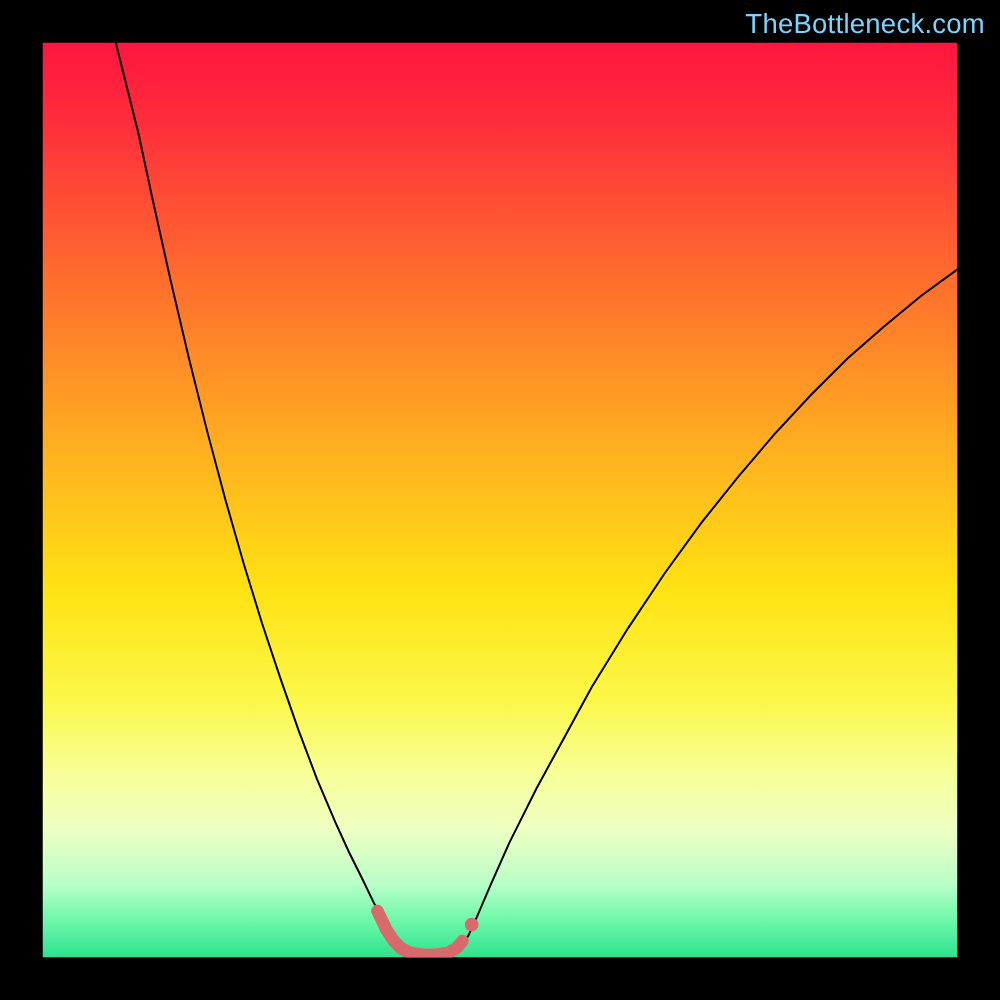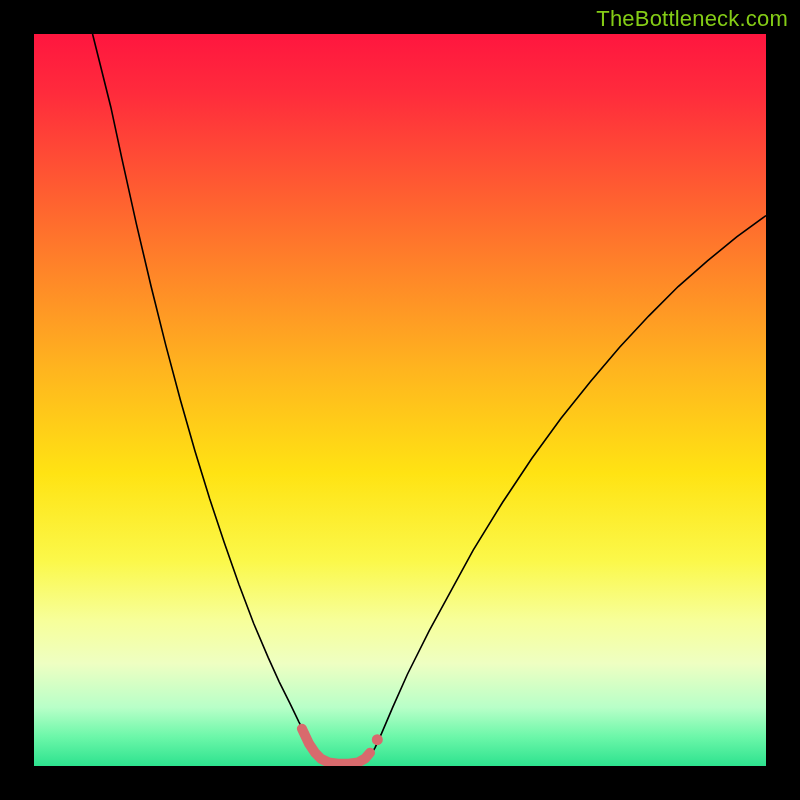"TheBottleneck.com" .watermark { color: #84cc16 -> #7dd3fc }
